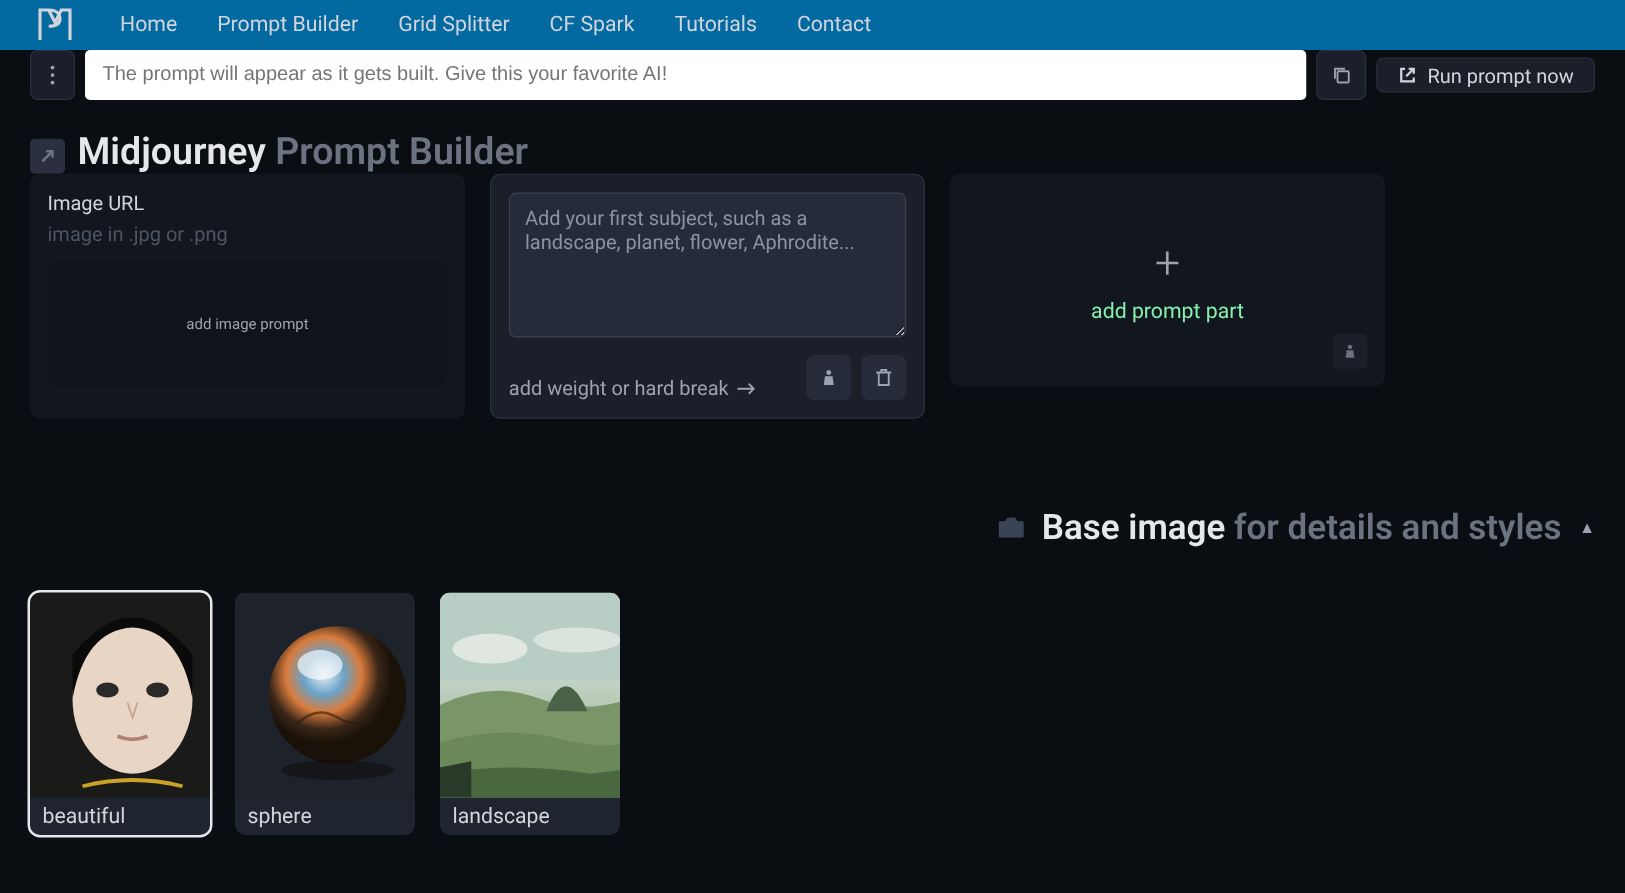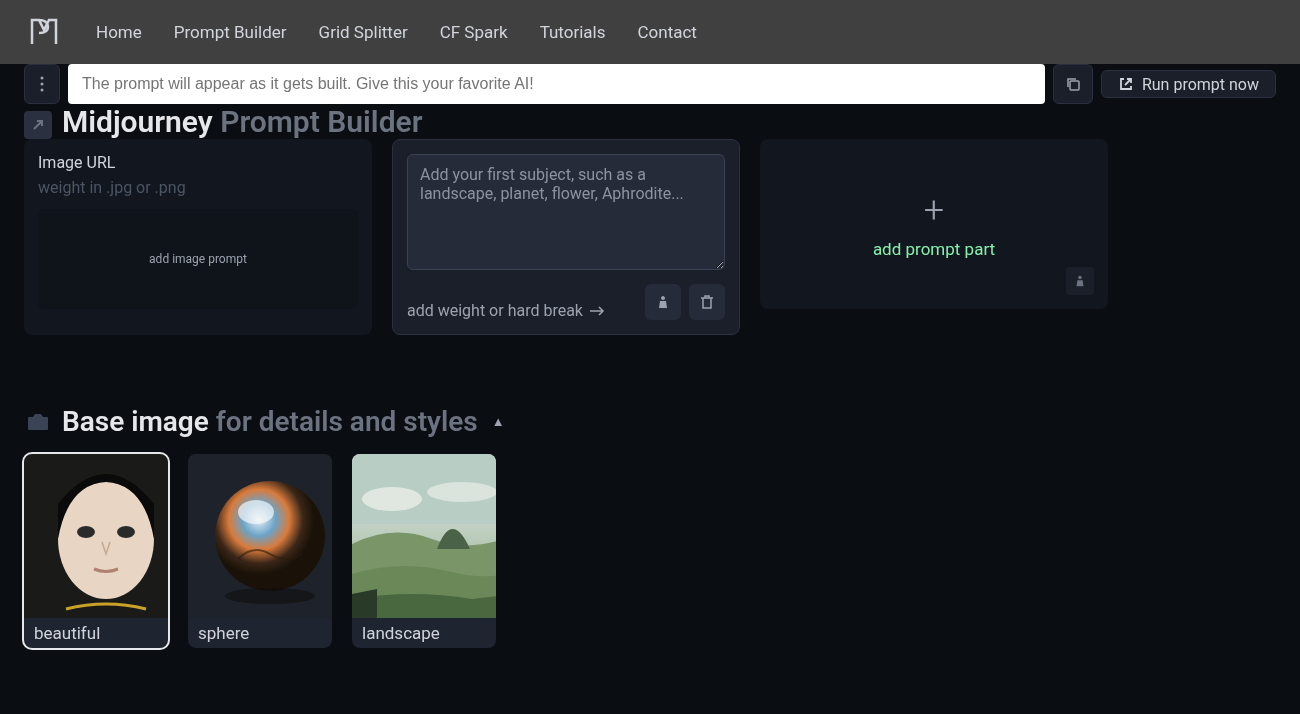"Home" .nav { background: #404040 -> #0369a1; padding: 12px 24px -> 0 24px }
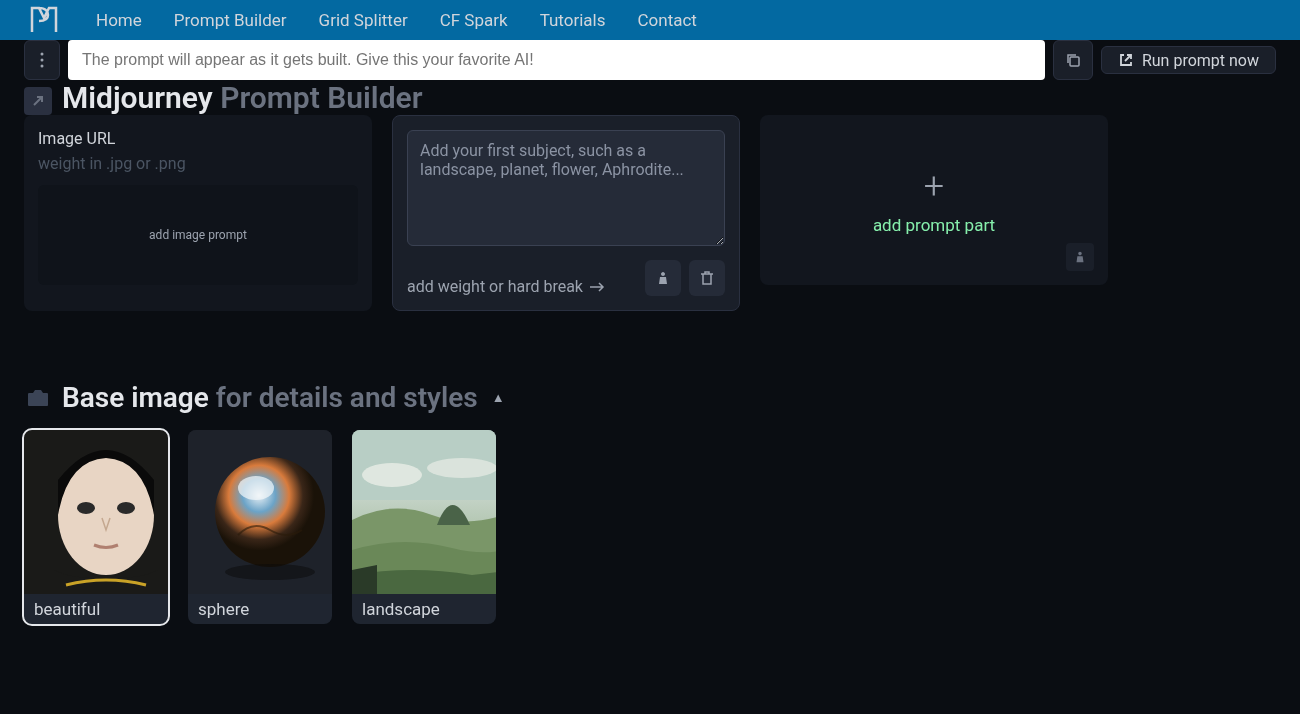"The prompt will appear as" .prompt-bar { margin-bottom: none -> 24px }
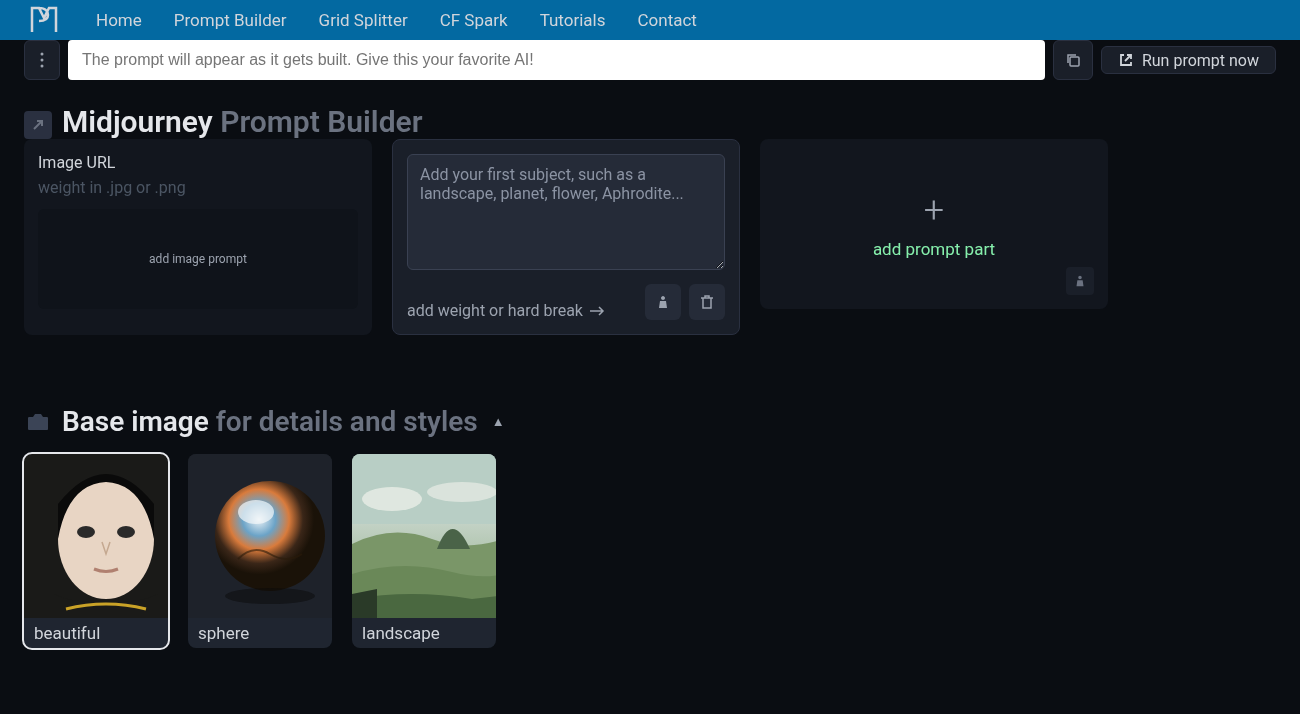"weight in .jpg or .png" span.hint { text: weight -> image }
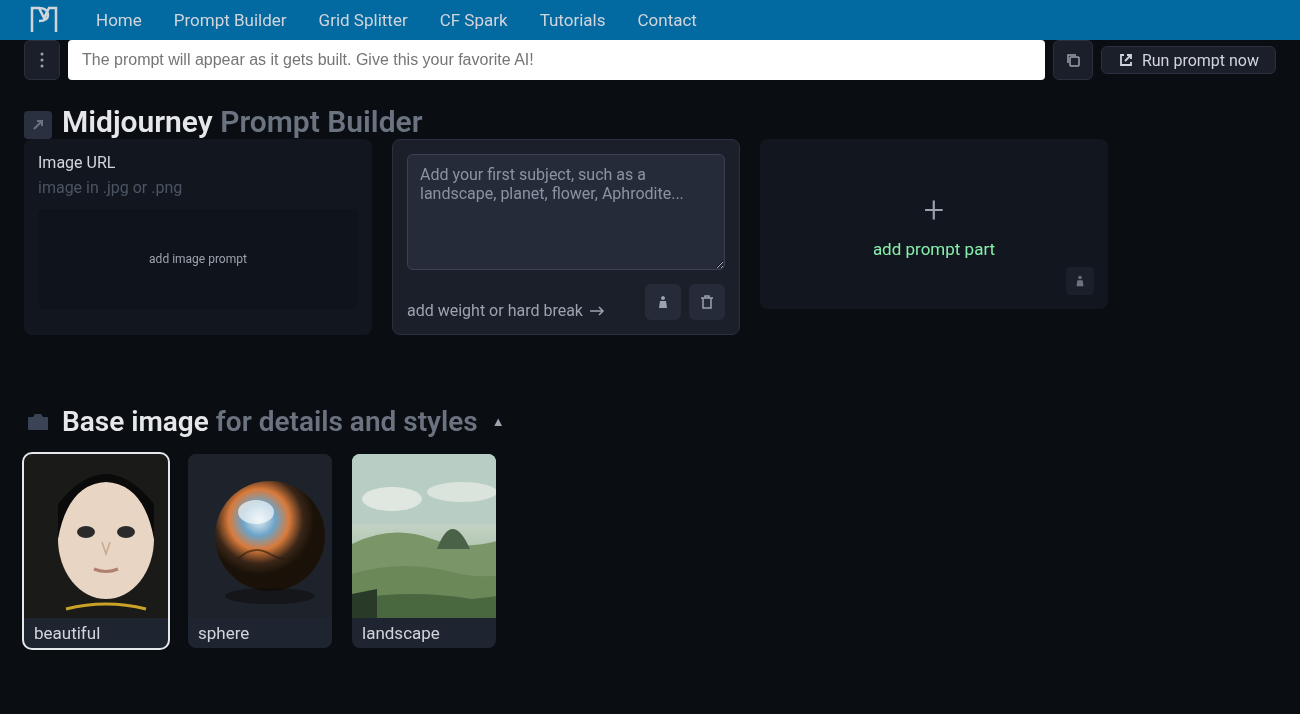"Base image for details and" .section-title { justify-content: none -> flex-end; margin-bottom: 16px -> 36px }
